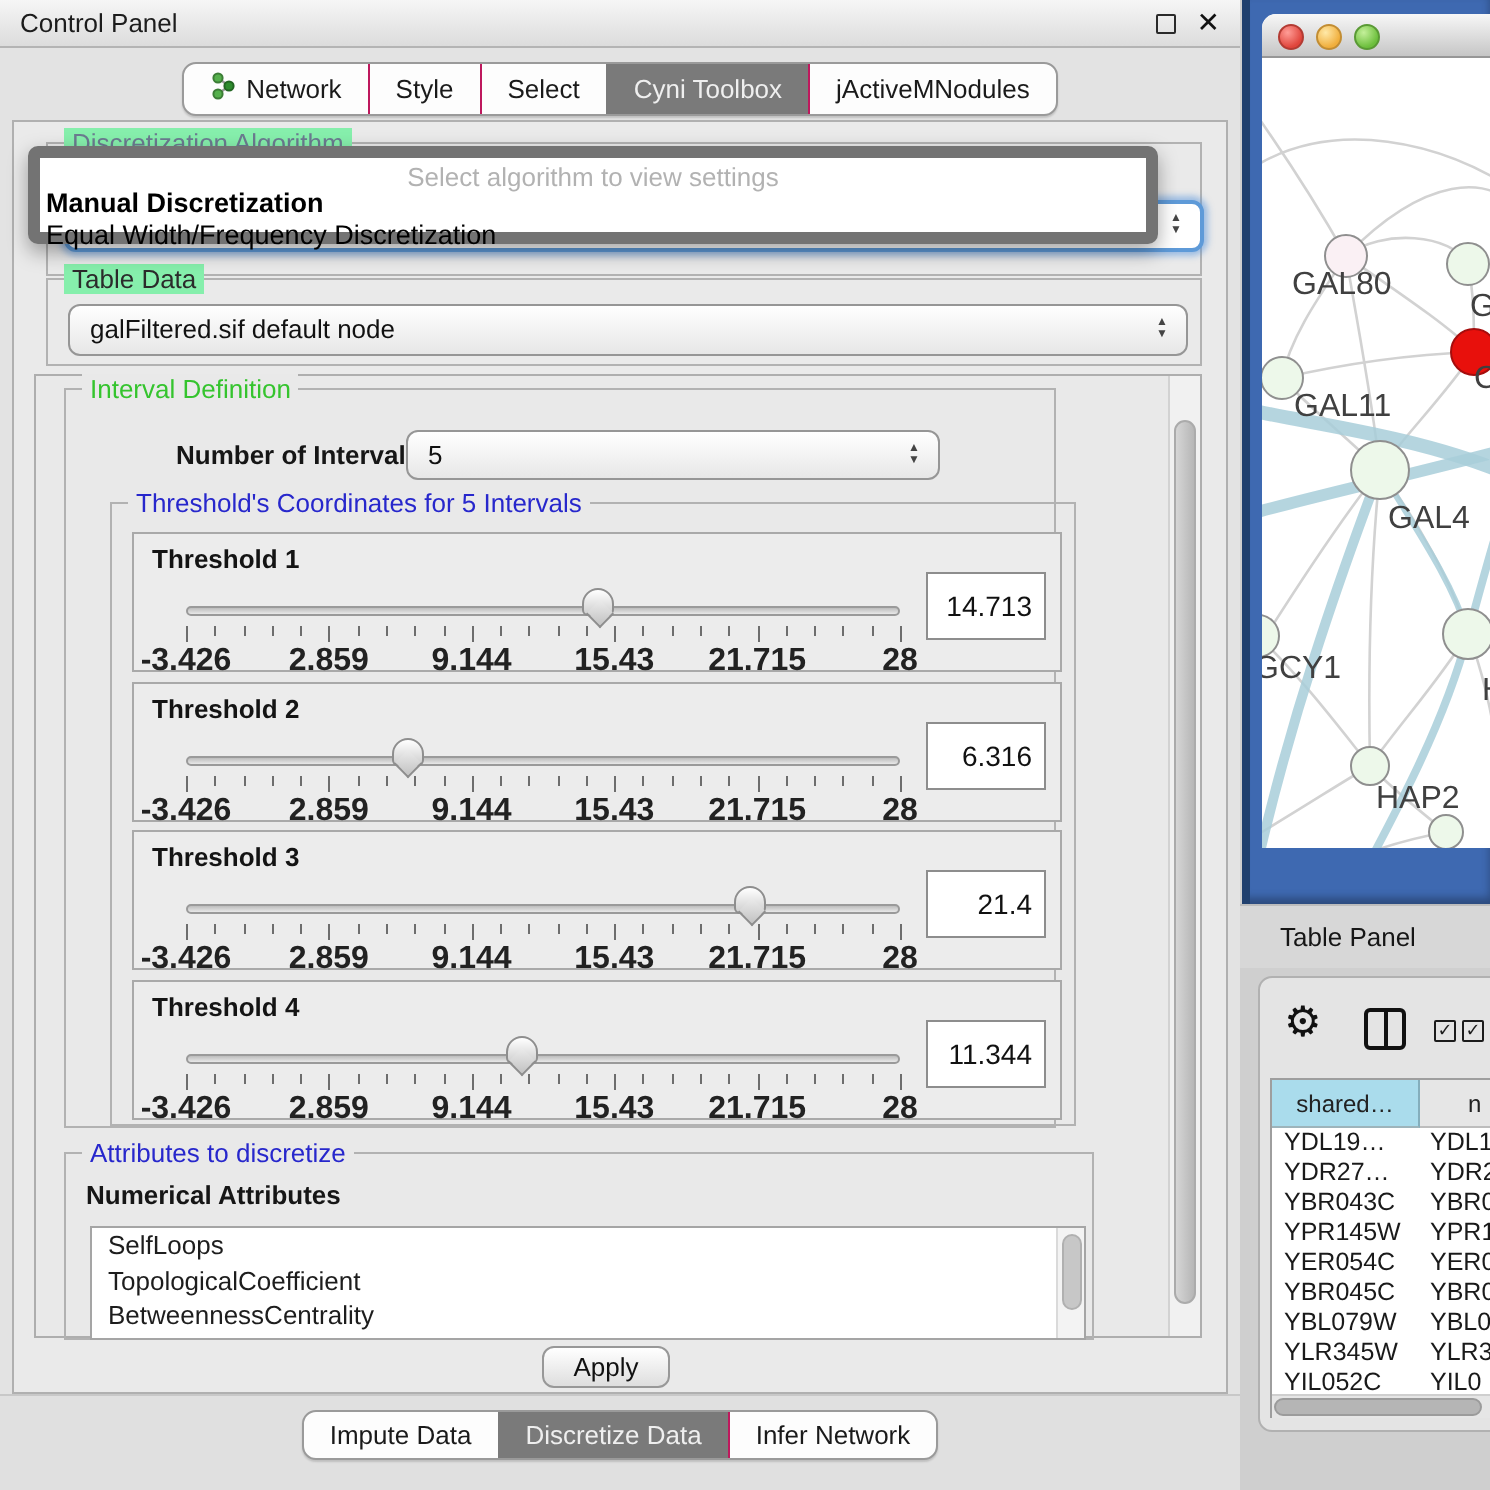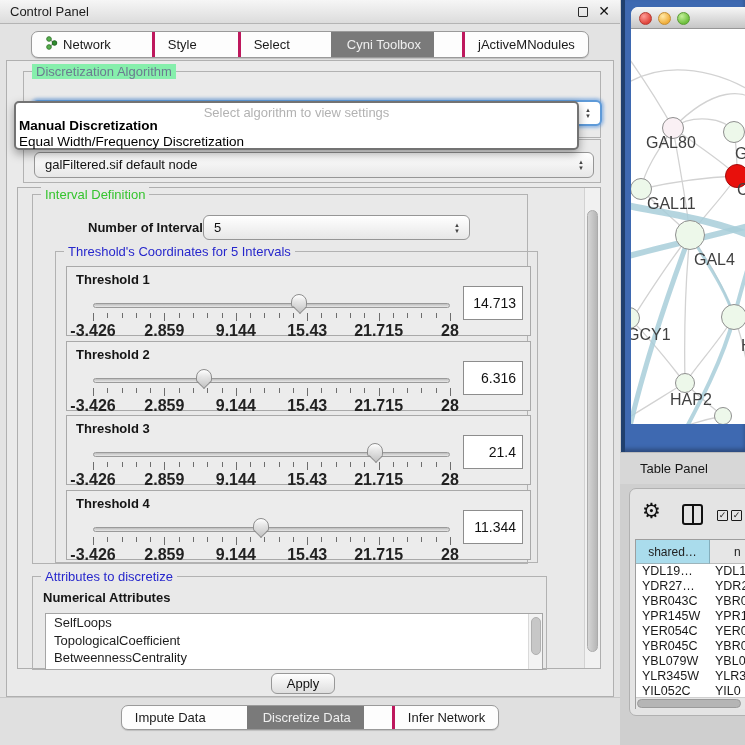"Style" .tab + .tab { border-left: 3px solid #be185d -> 1px solid #be185d; margin-left: 28px -> none }
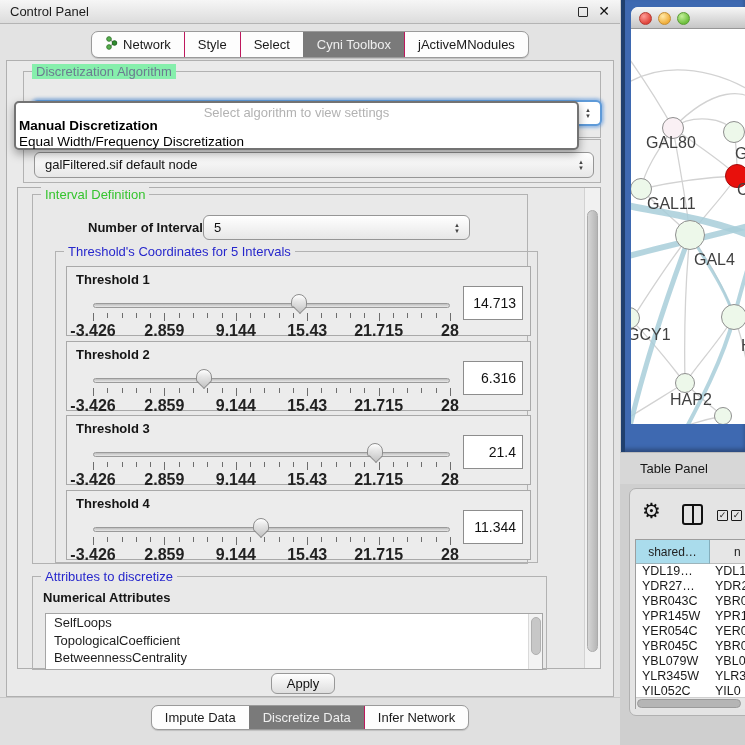"Select algorithm to view settings" .popup { border: 2px solid #737373 -> 6px solid #737373; top: 40px -> 12px }
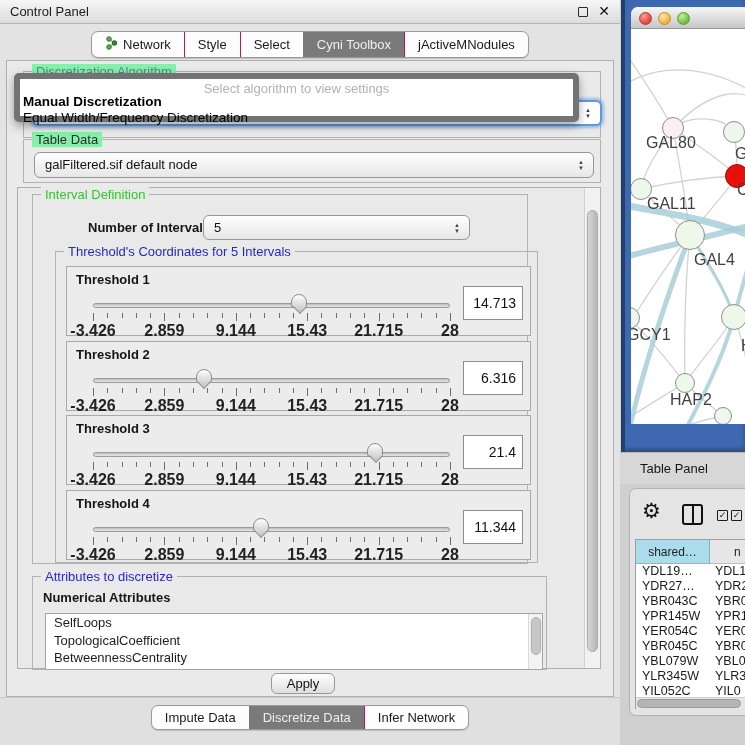"HAP2" div.net-label { left: 39px -> 57px }
